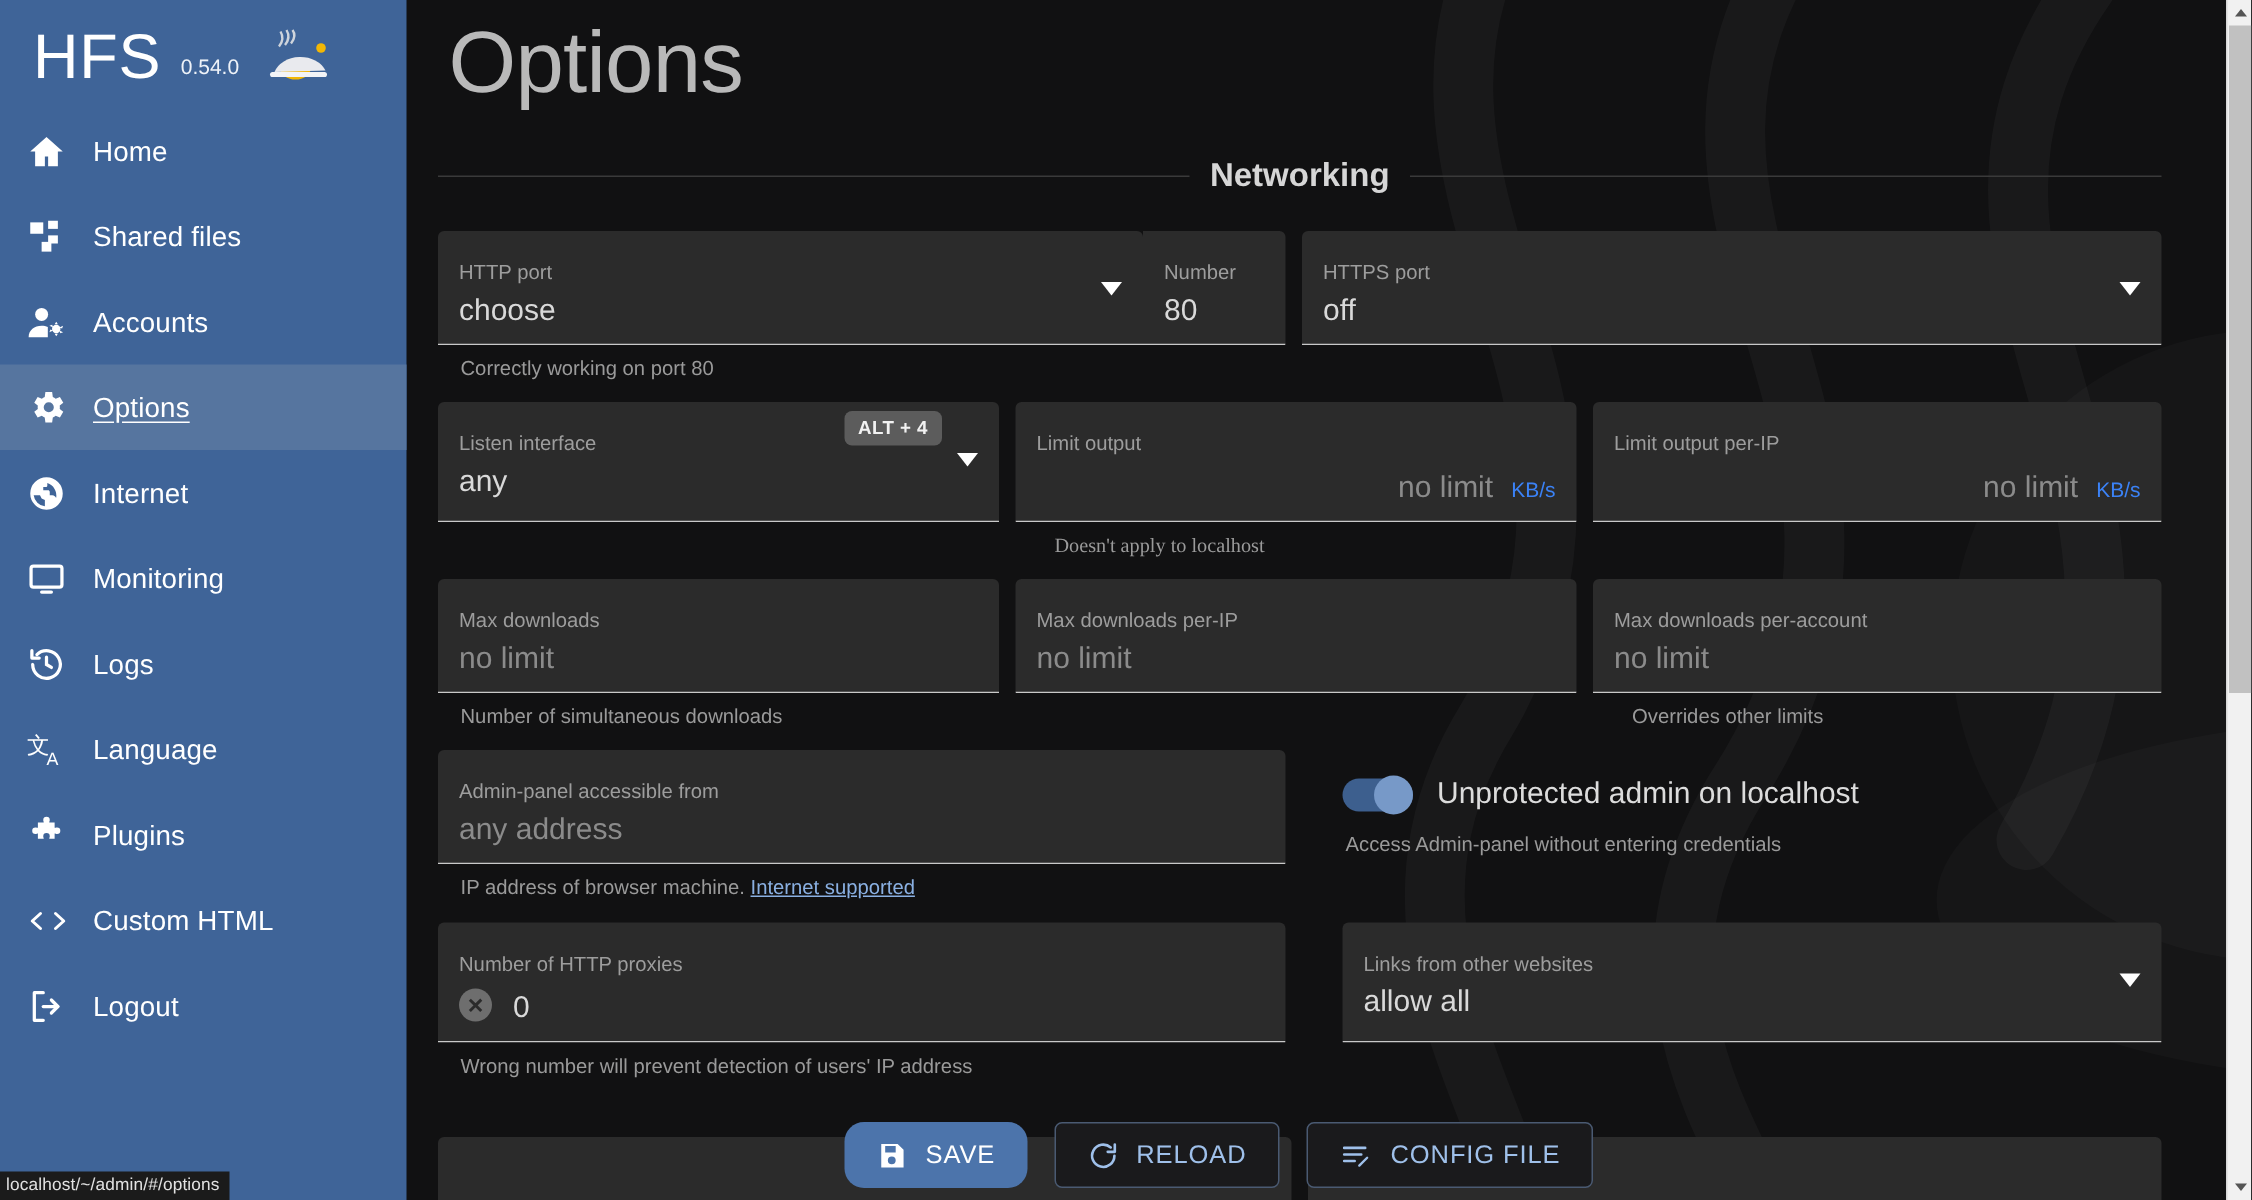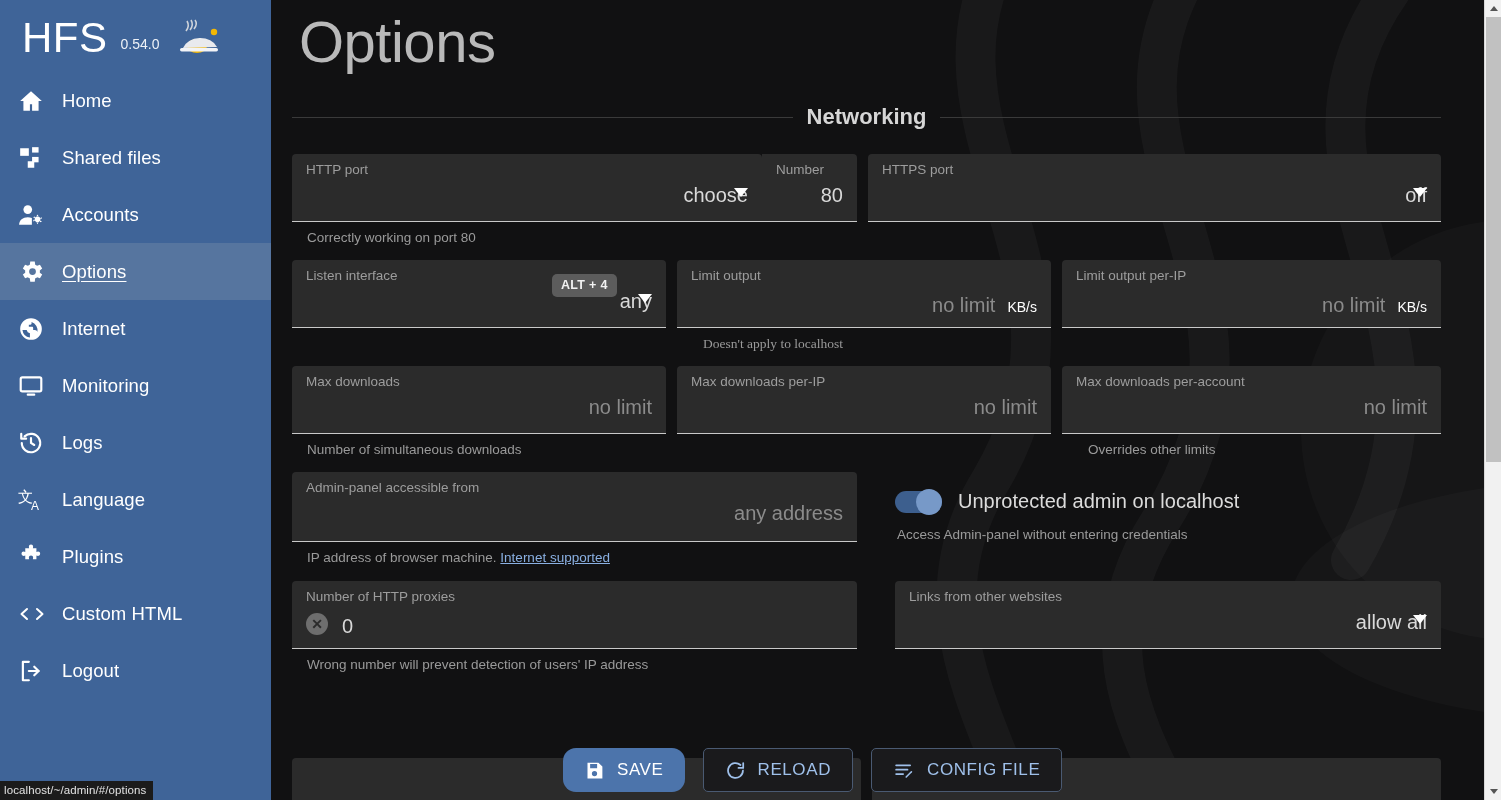"HTTP port" .field { padding: 8px 14px 9px 14px -> 20px 14px 9px 14px }
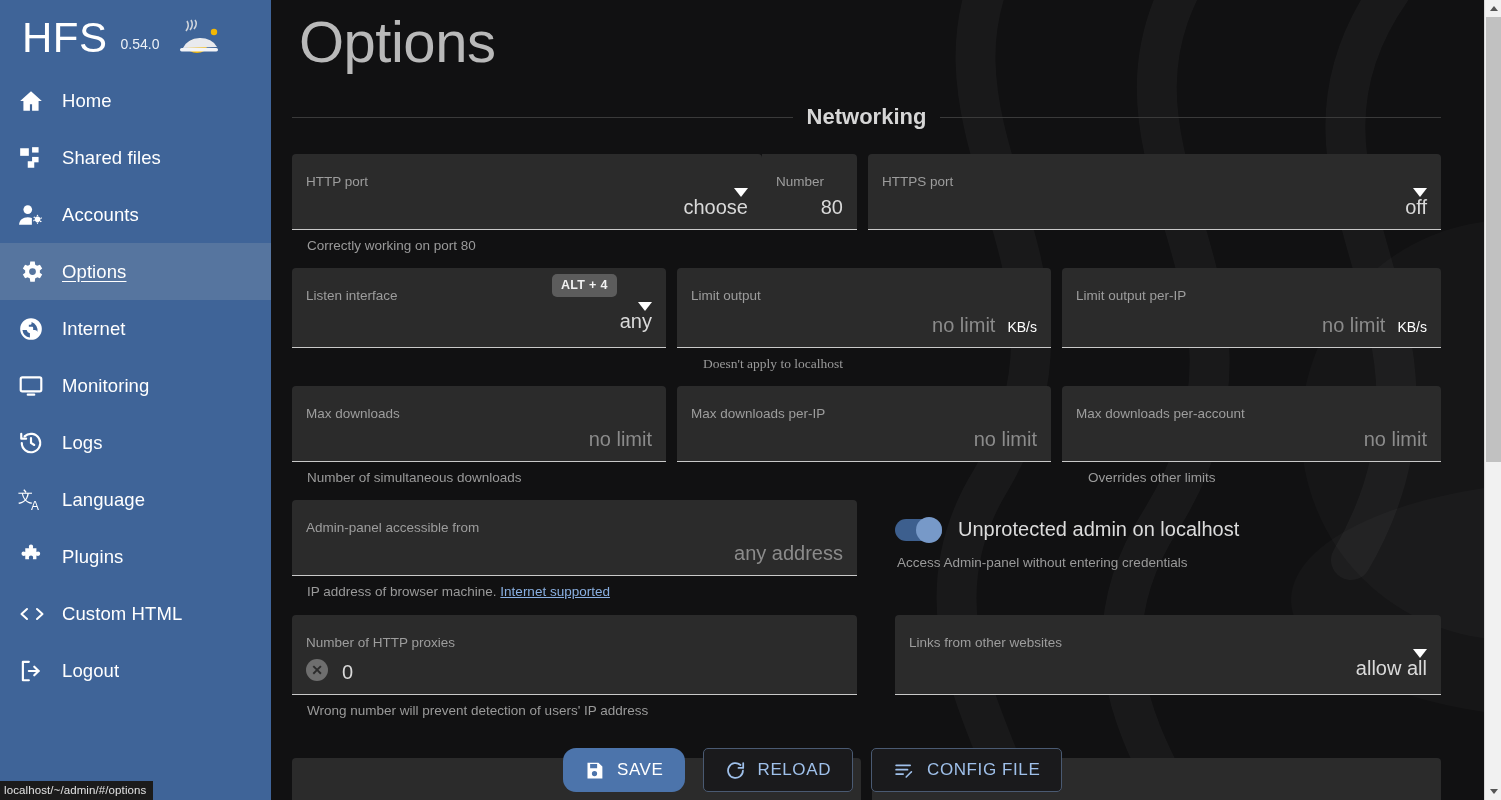"choose" .field .fvalue { text-align: right -> none }
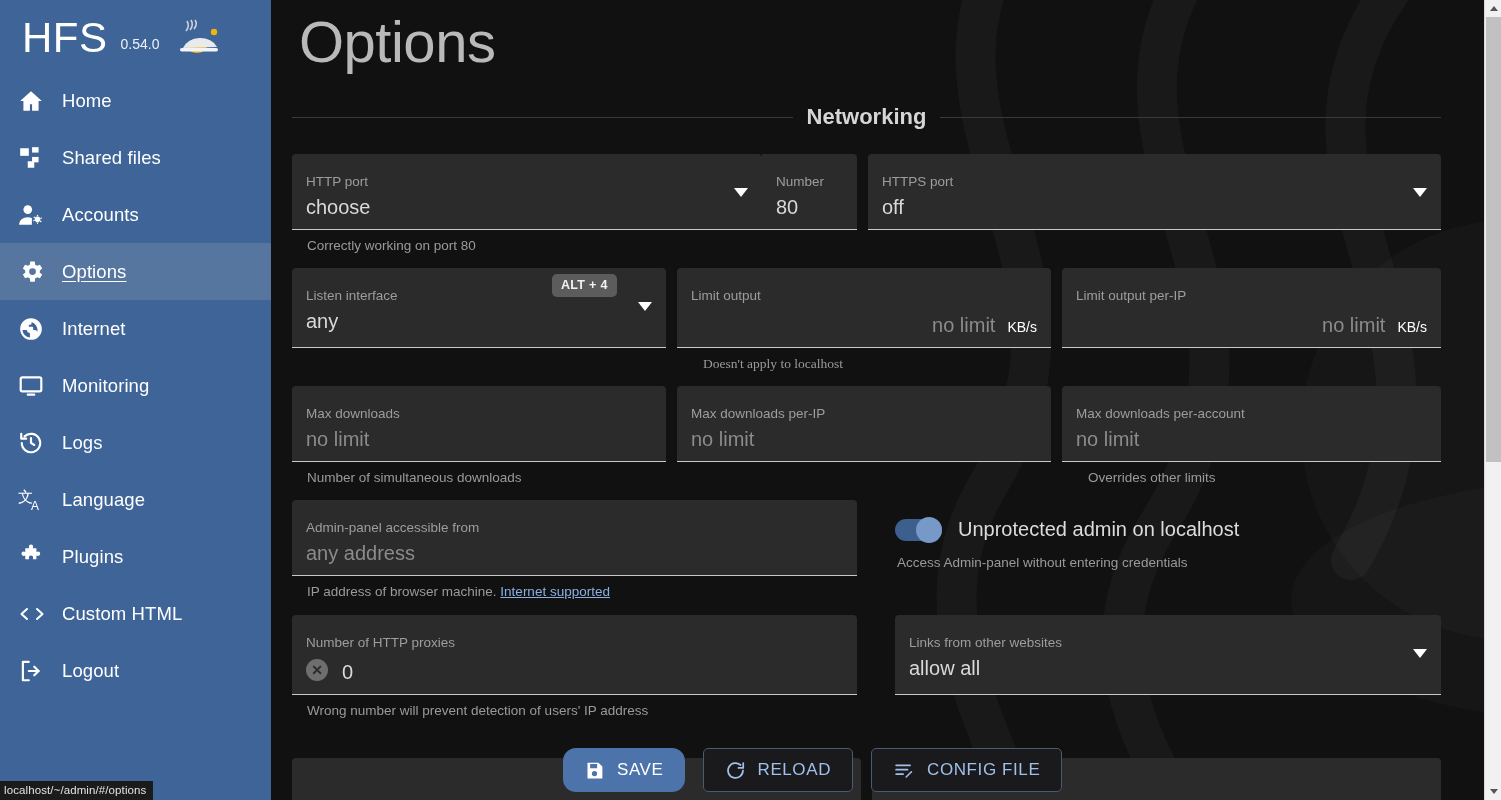"ALT + 4" #alt-badge { left: 281px -> 292px }
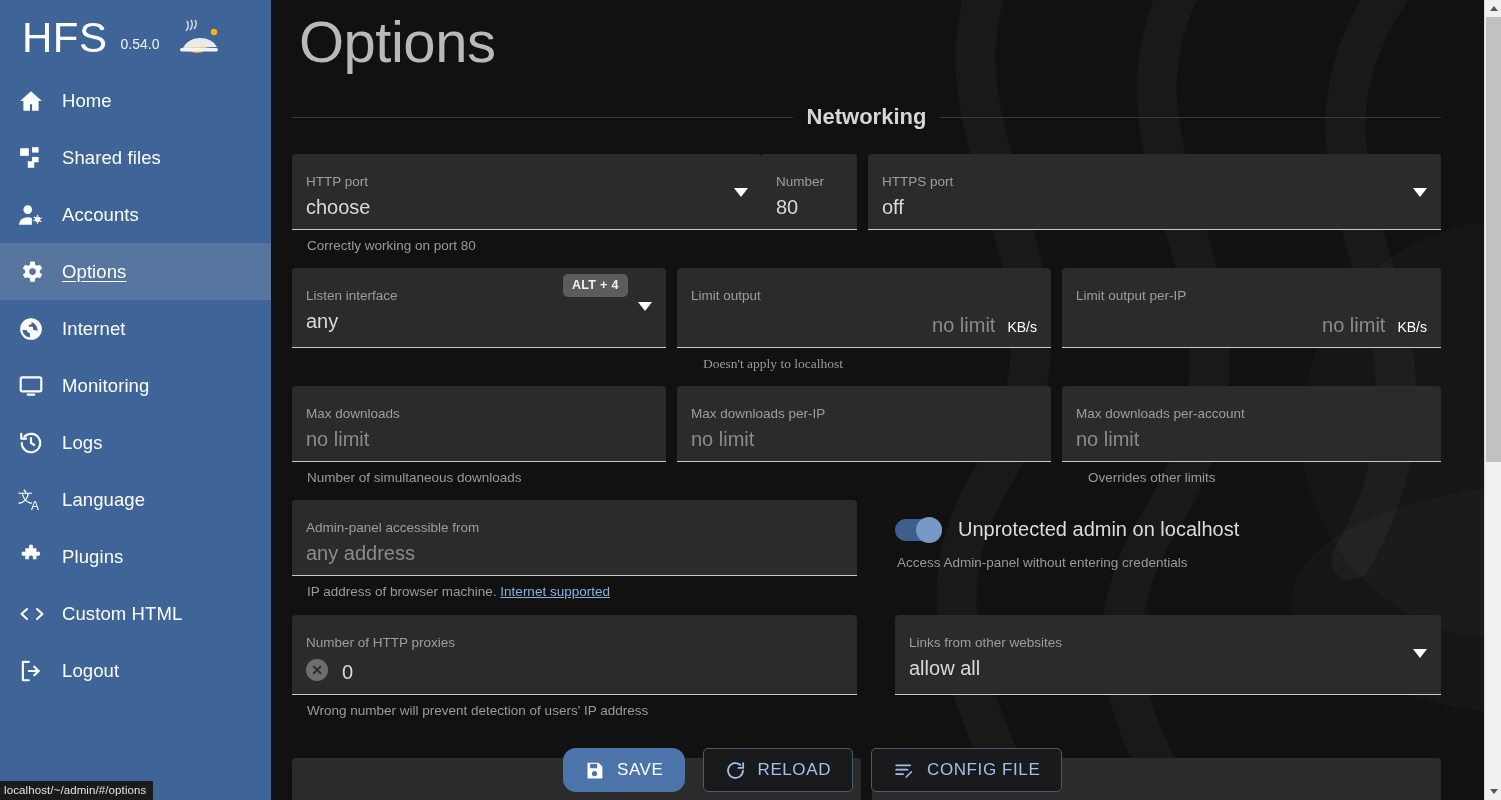"KB/s" .unit { color: #ffffff -> #3b82f6 }
